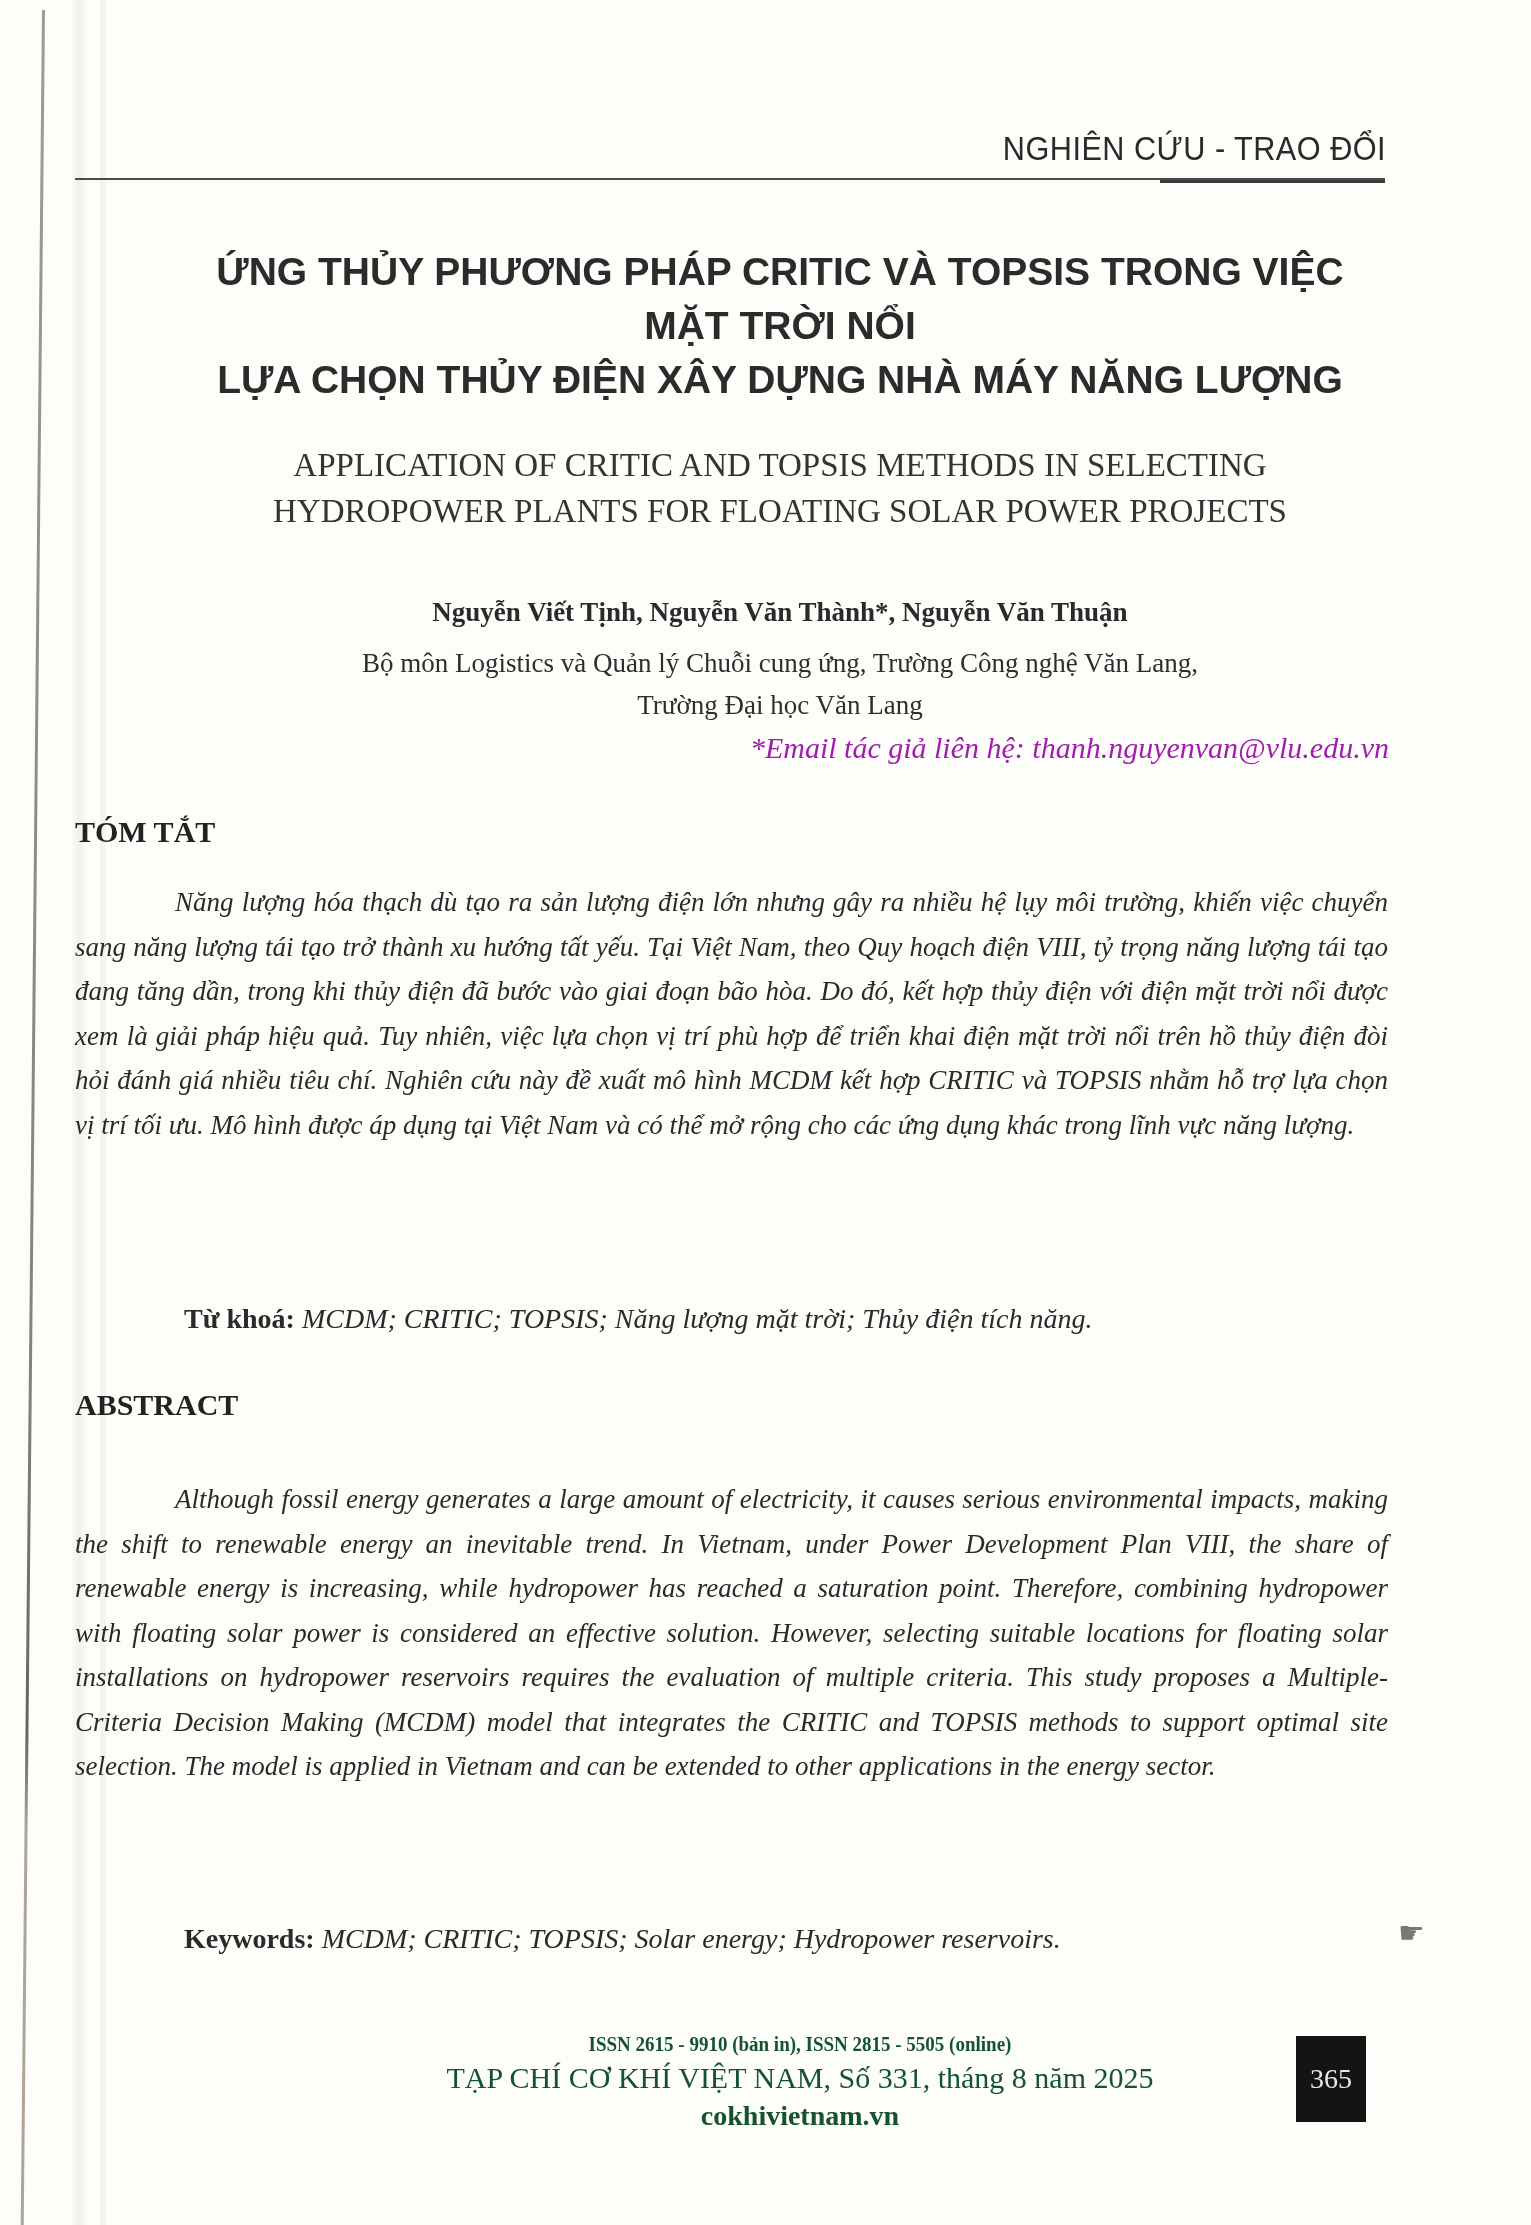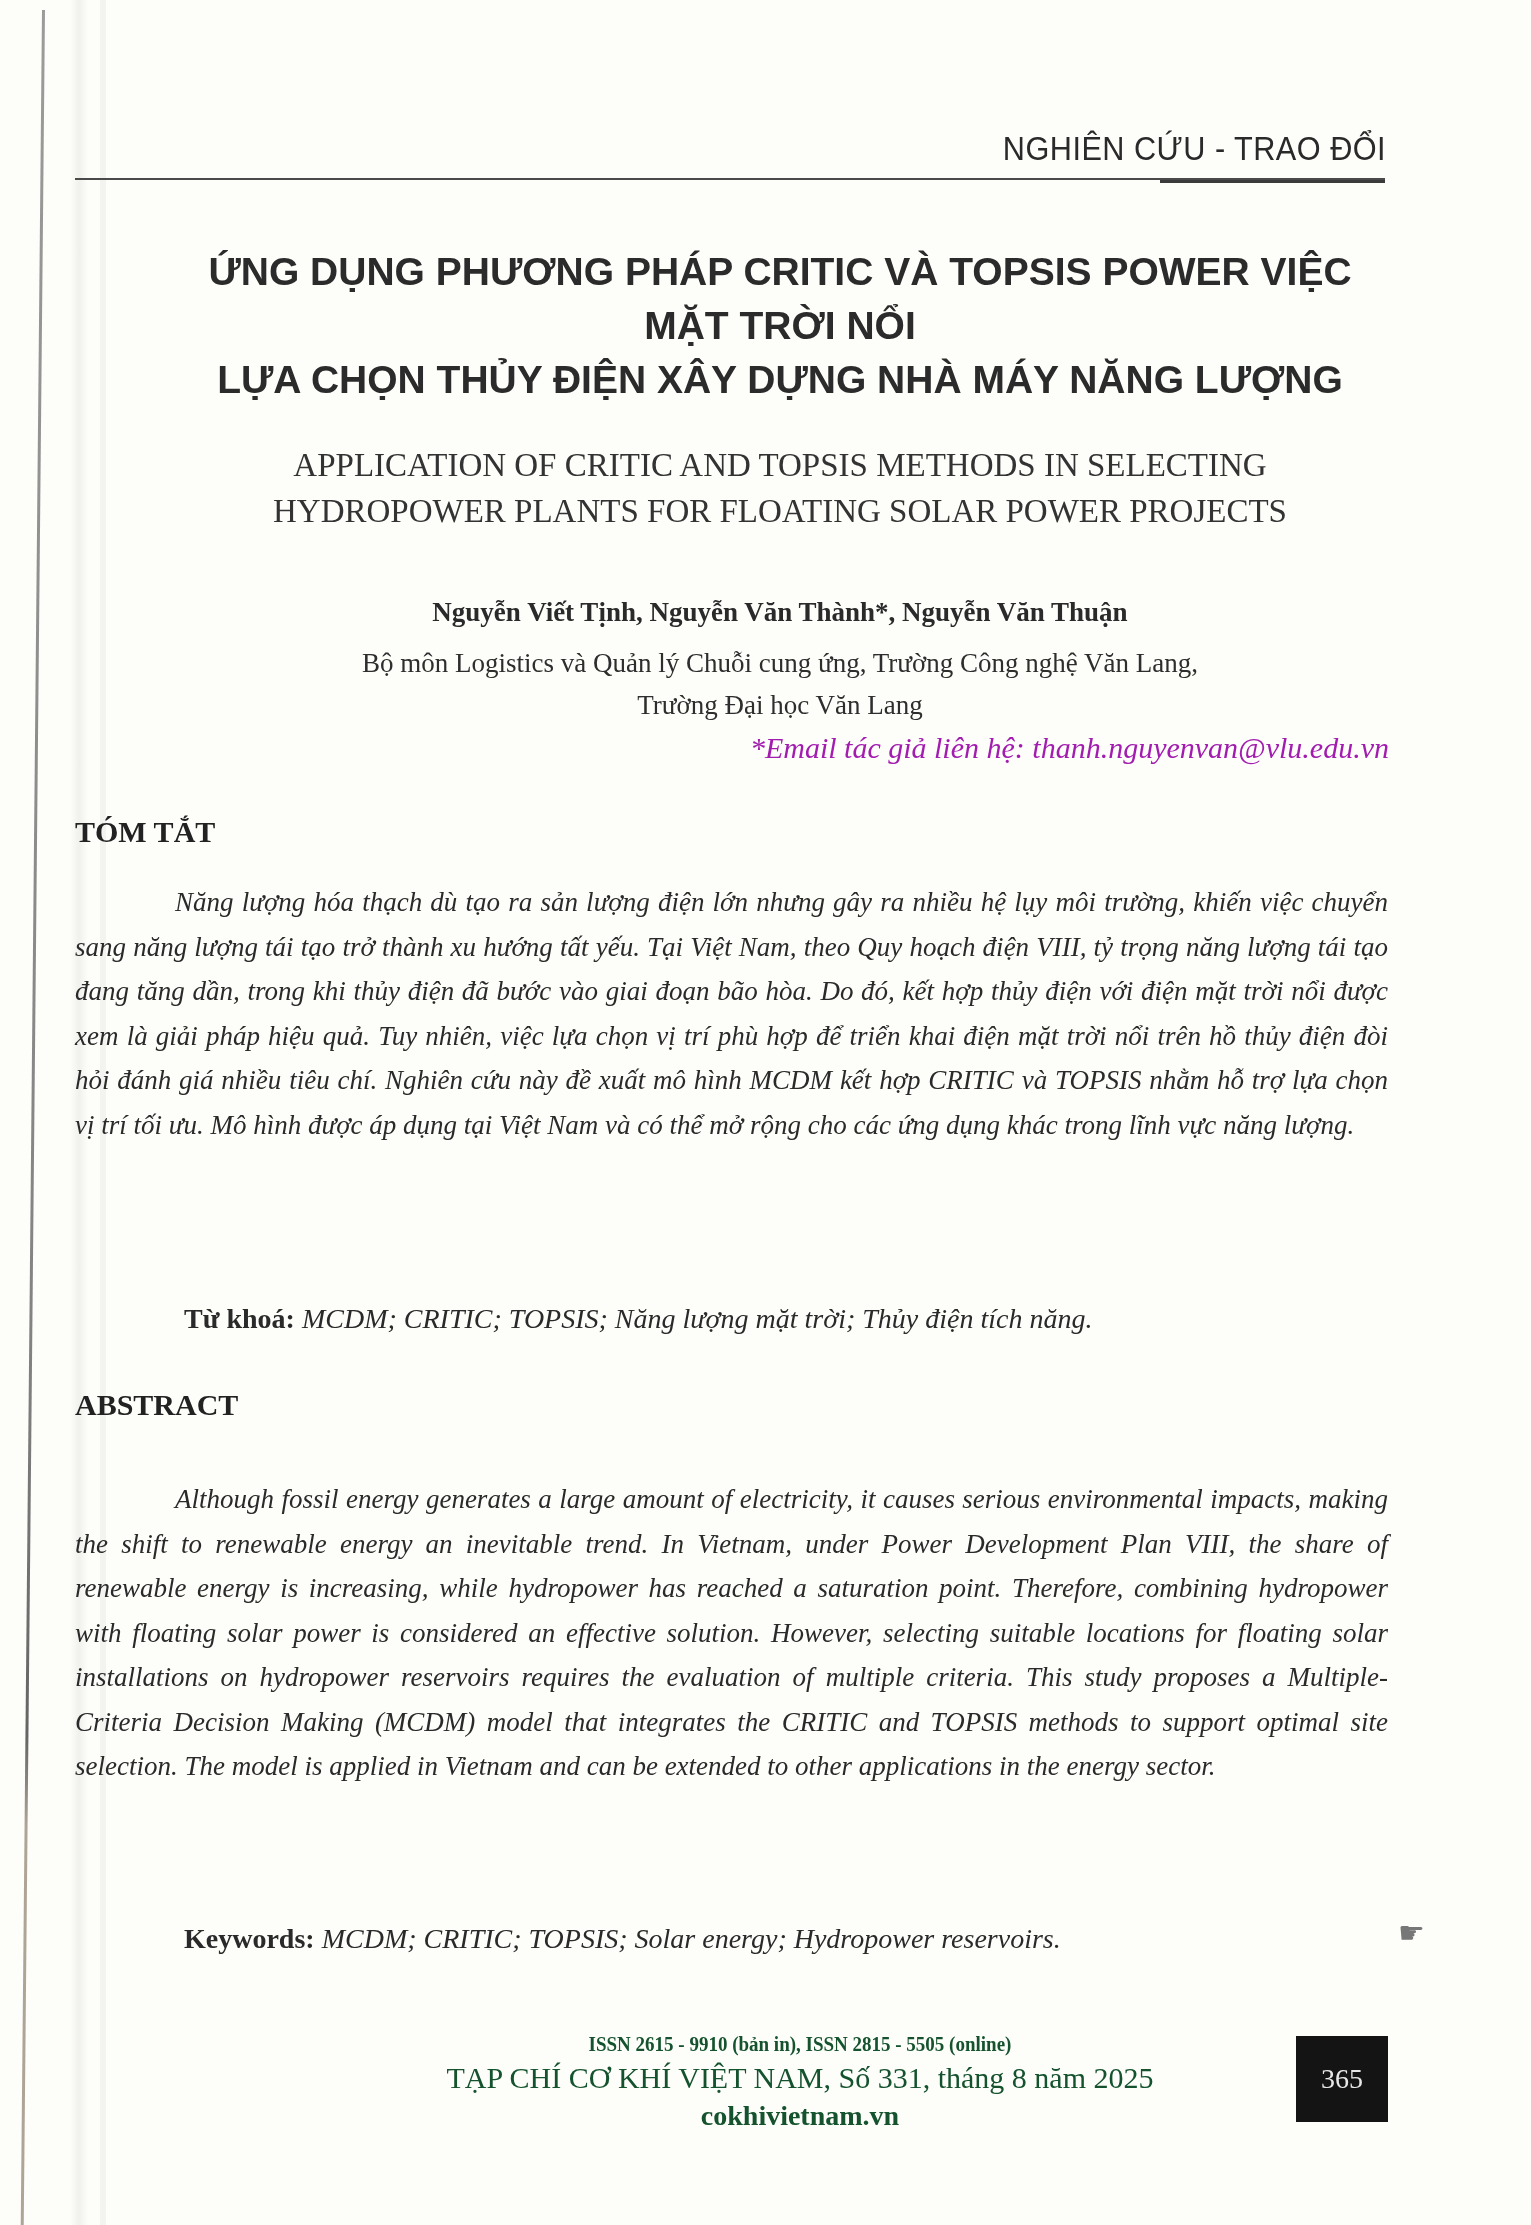"ỨNG DỤNG PHƯƠNG PHÁP CRITIC" span { text: DỤNG PHƯƠNG PHÁP CRITIC VÀ TOPSIS POWER -> THỦY PHƯƠNG PHÁP CRITIC VÀ TOPSIS TRONG }
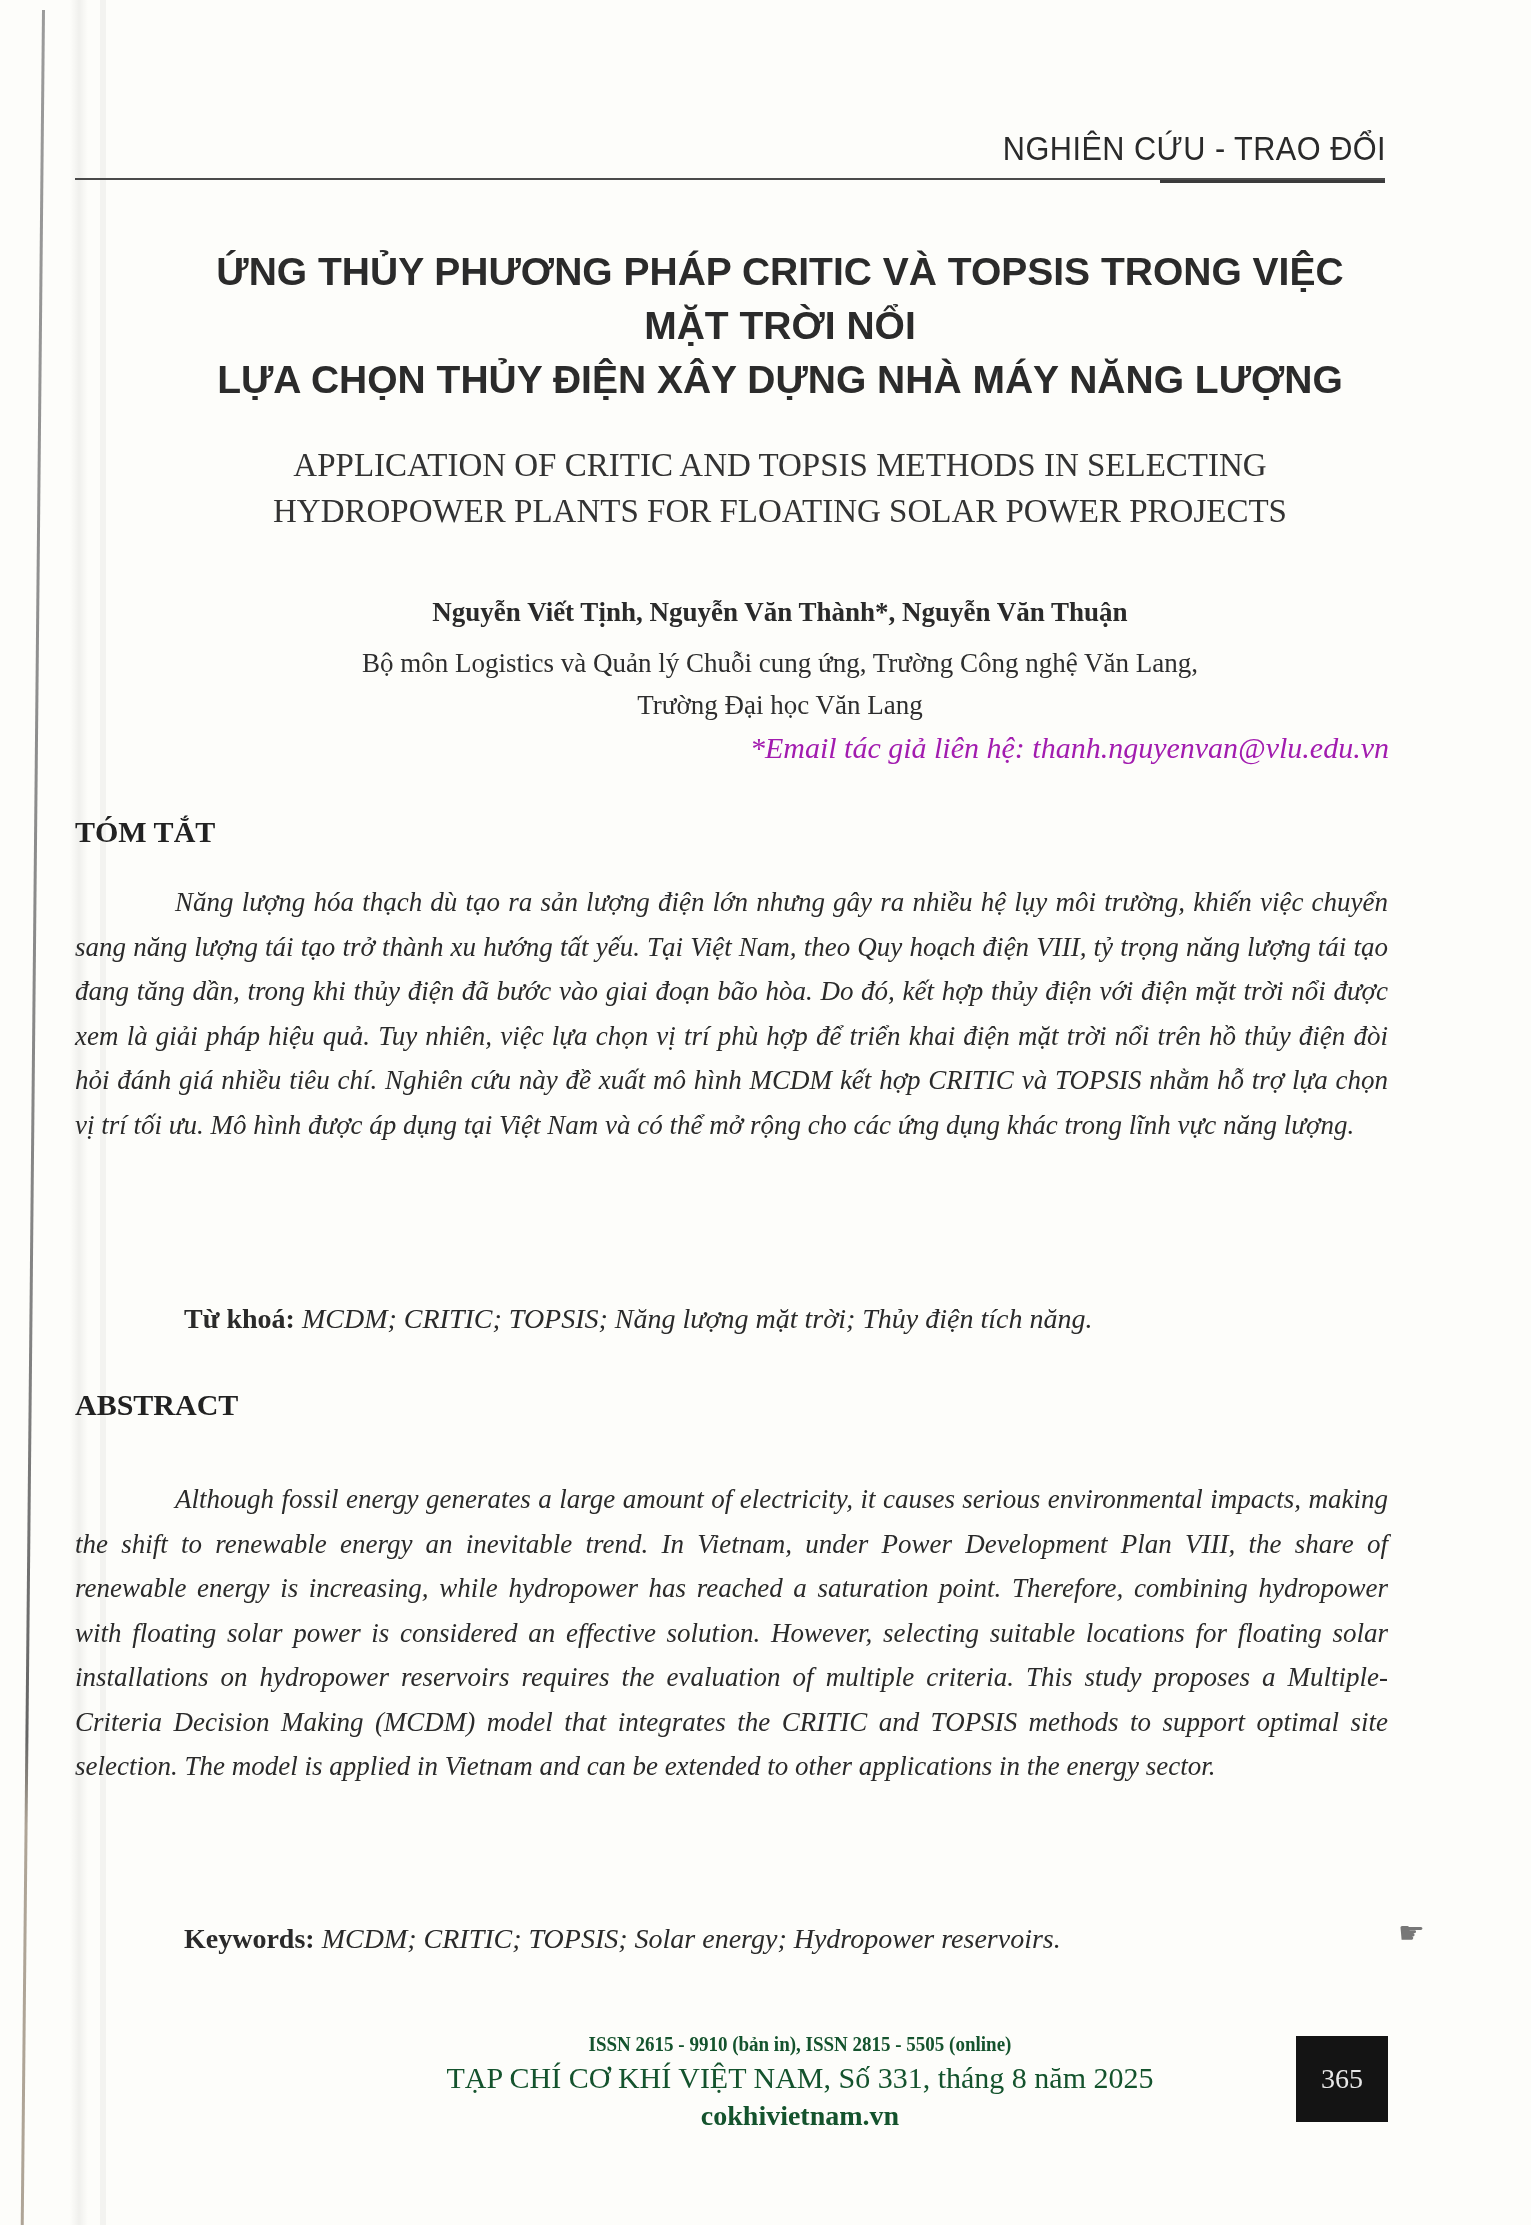"365" .page-number-box { width: 92px -> 70px }
